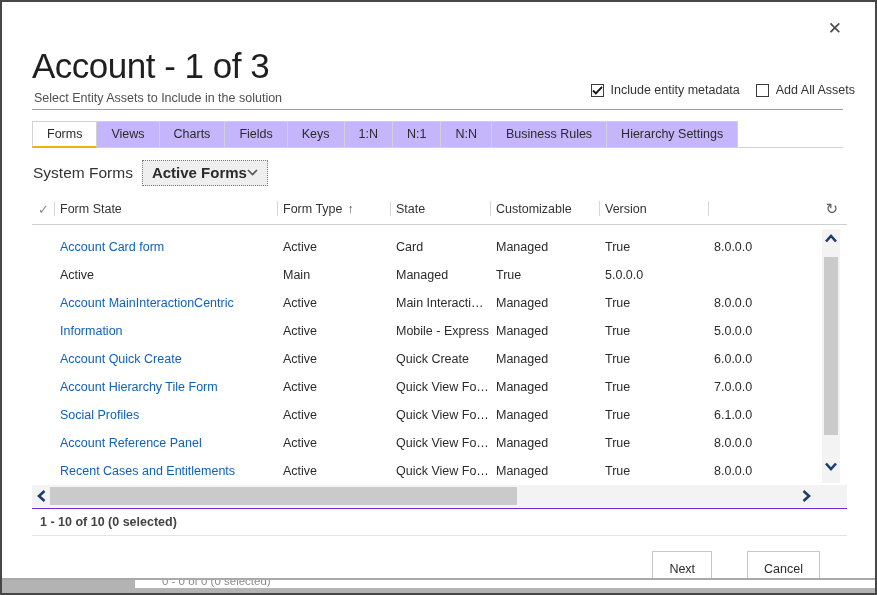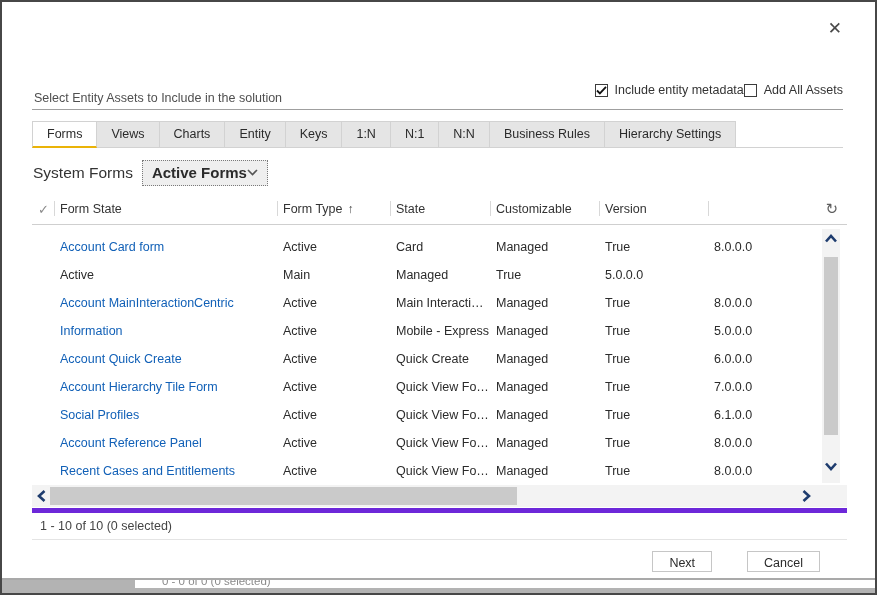"Account - 1 of 3" div.title { html: none -> <div>Account - 1 of 3</div> }
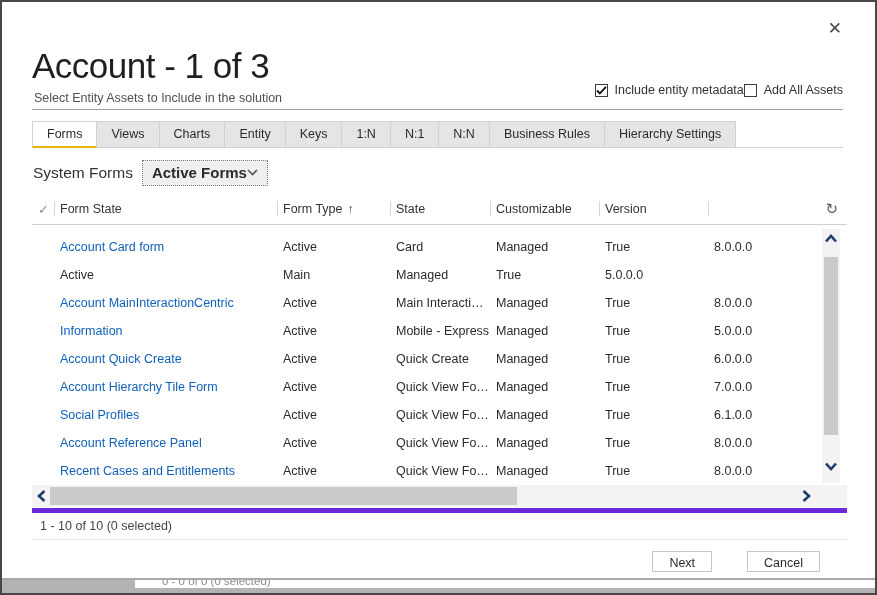"Include entity metadata" .options { gap: none -> 16px; right: 32px -> 20px }
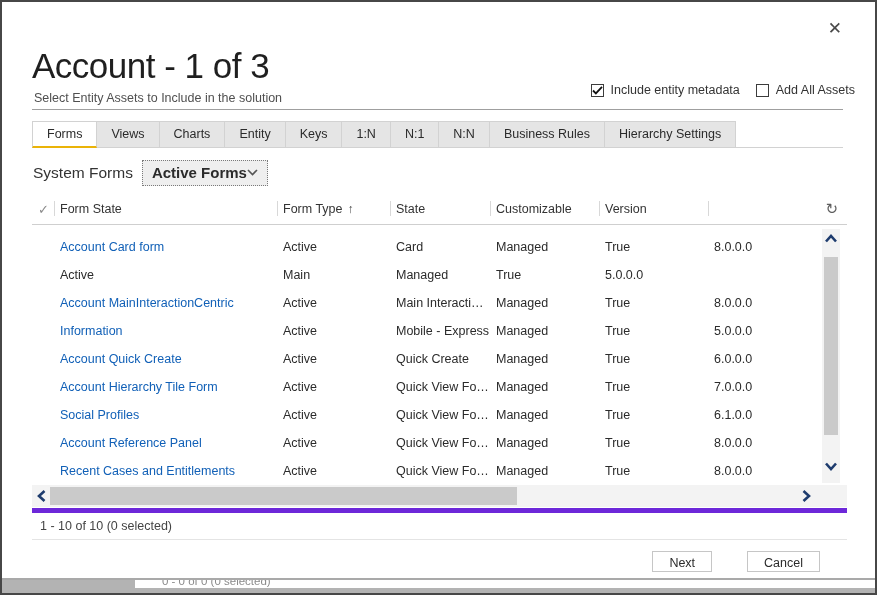"Views" .tab { background: #e5e5e5 -> #c4b5fd }
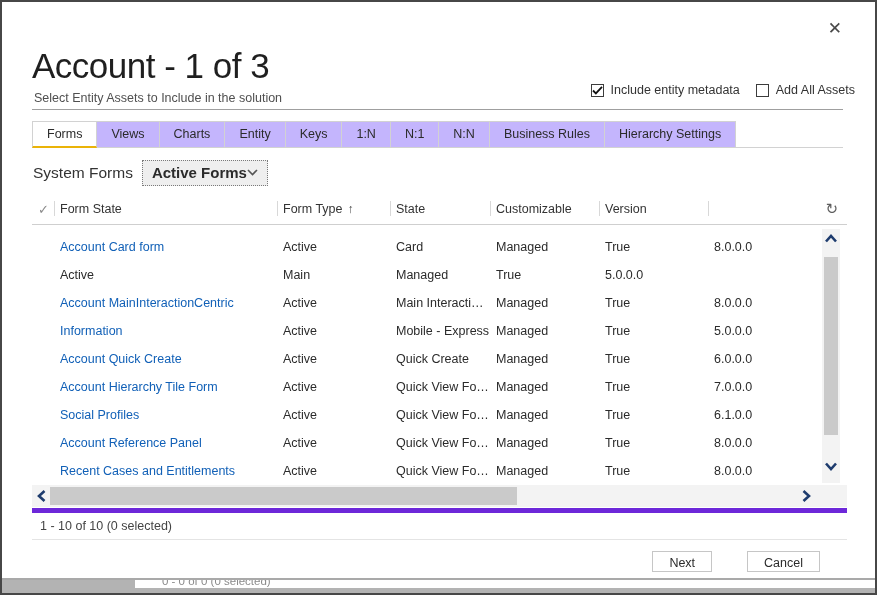"Entity" span { text: Entity -> Fields }
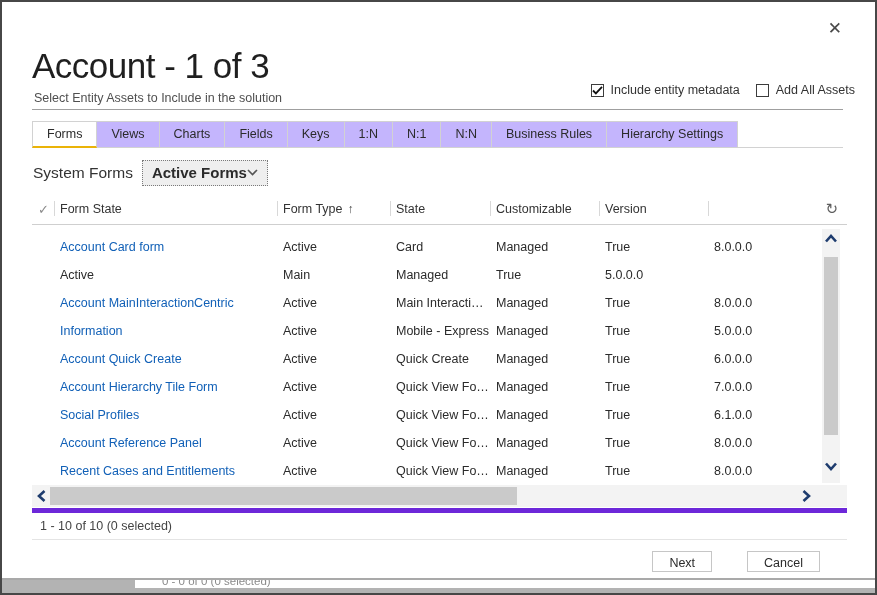"1 - 10 of 10" .status { border-top: 5px solid #6d28d9 -> 1px solid #6d28d9; font-weight: none -> bold }
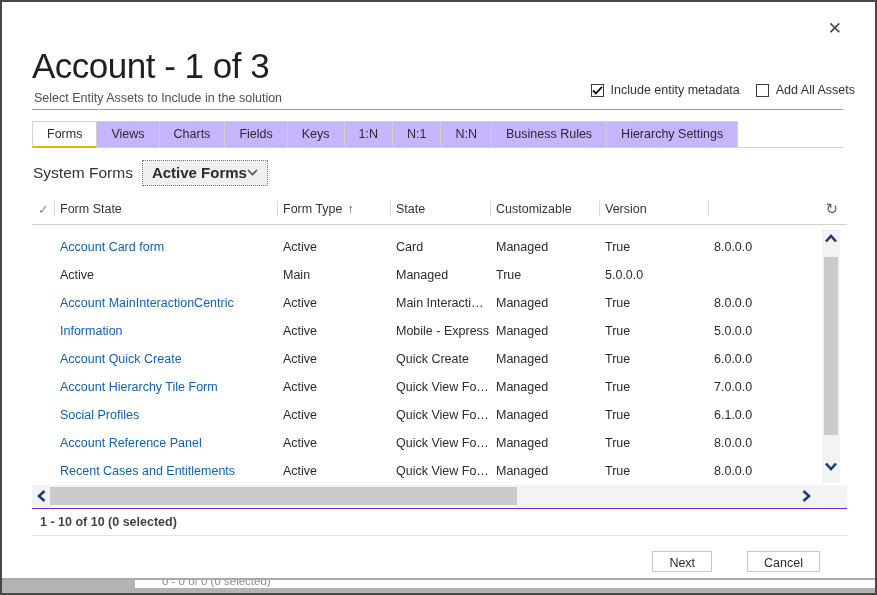"Next" .btn { height: 21px -> 37px }
